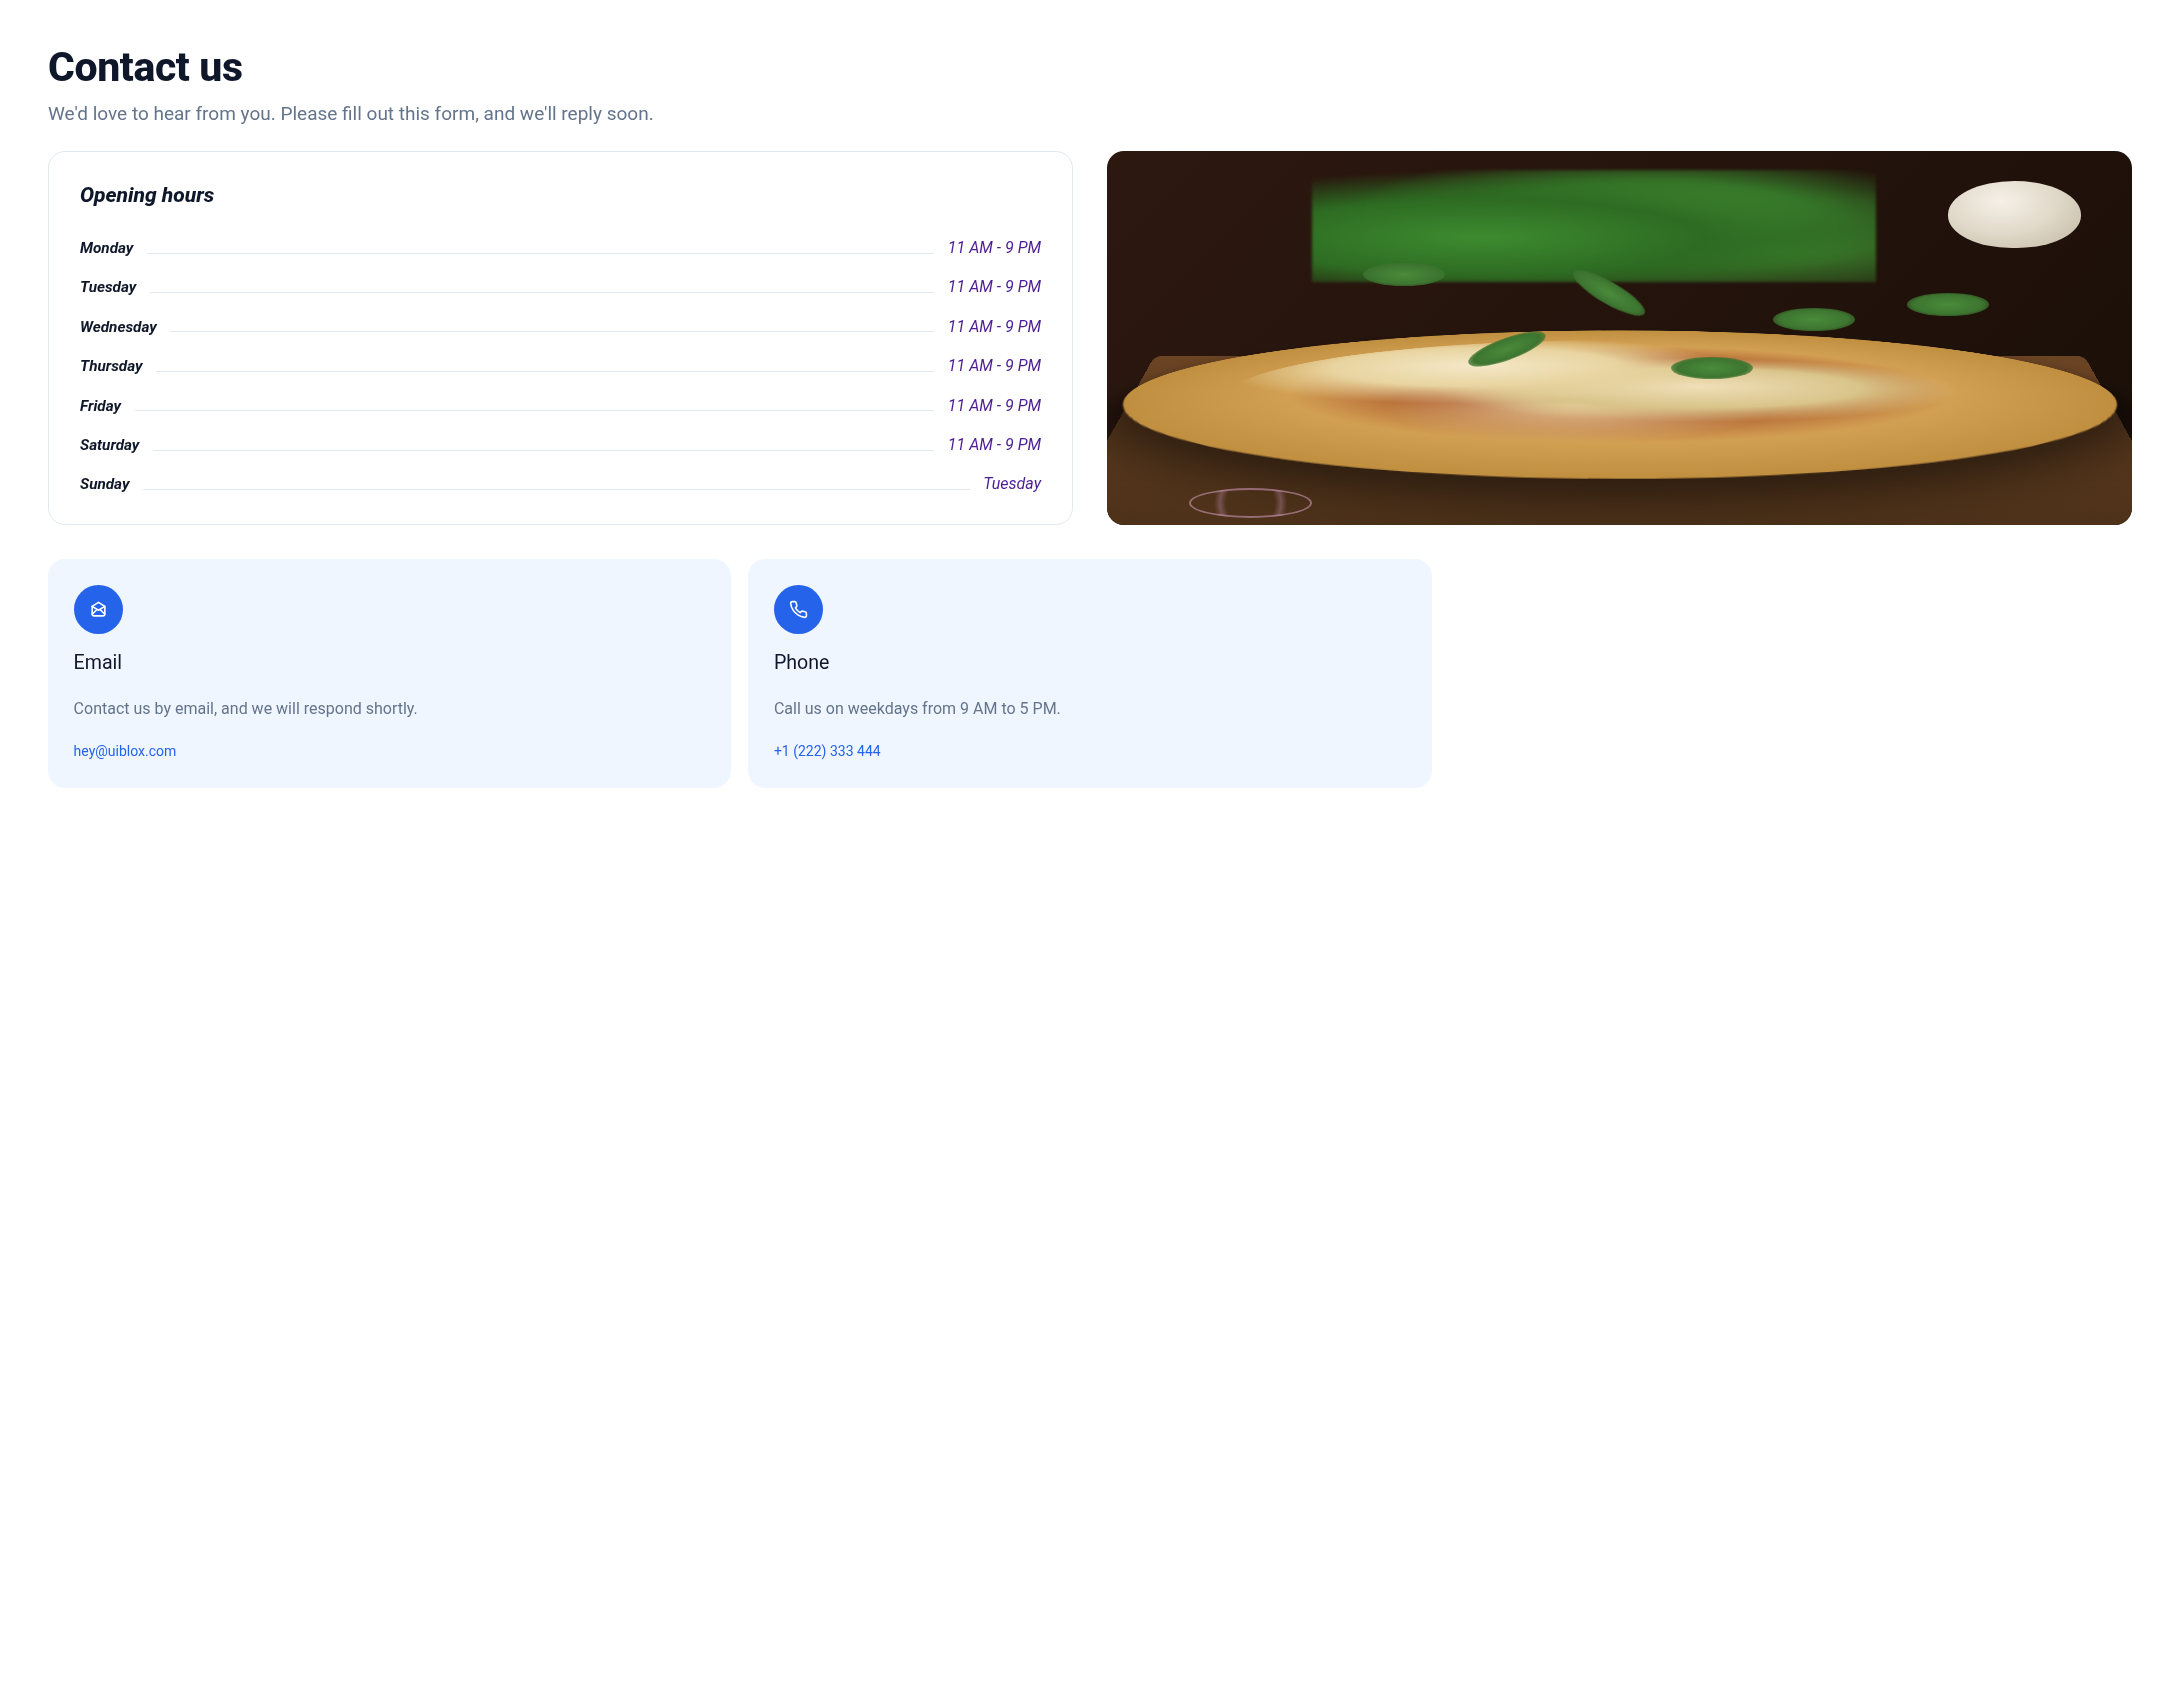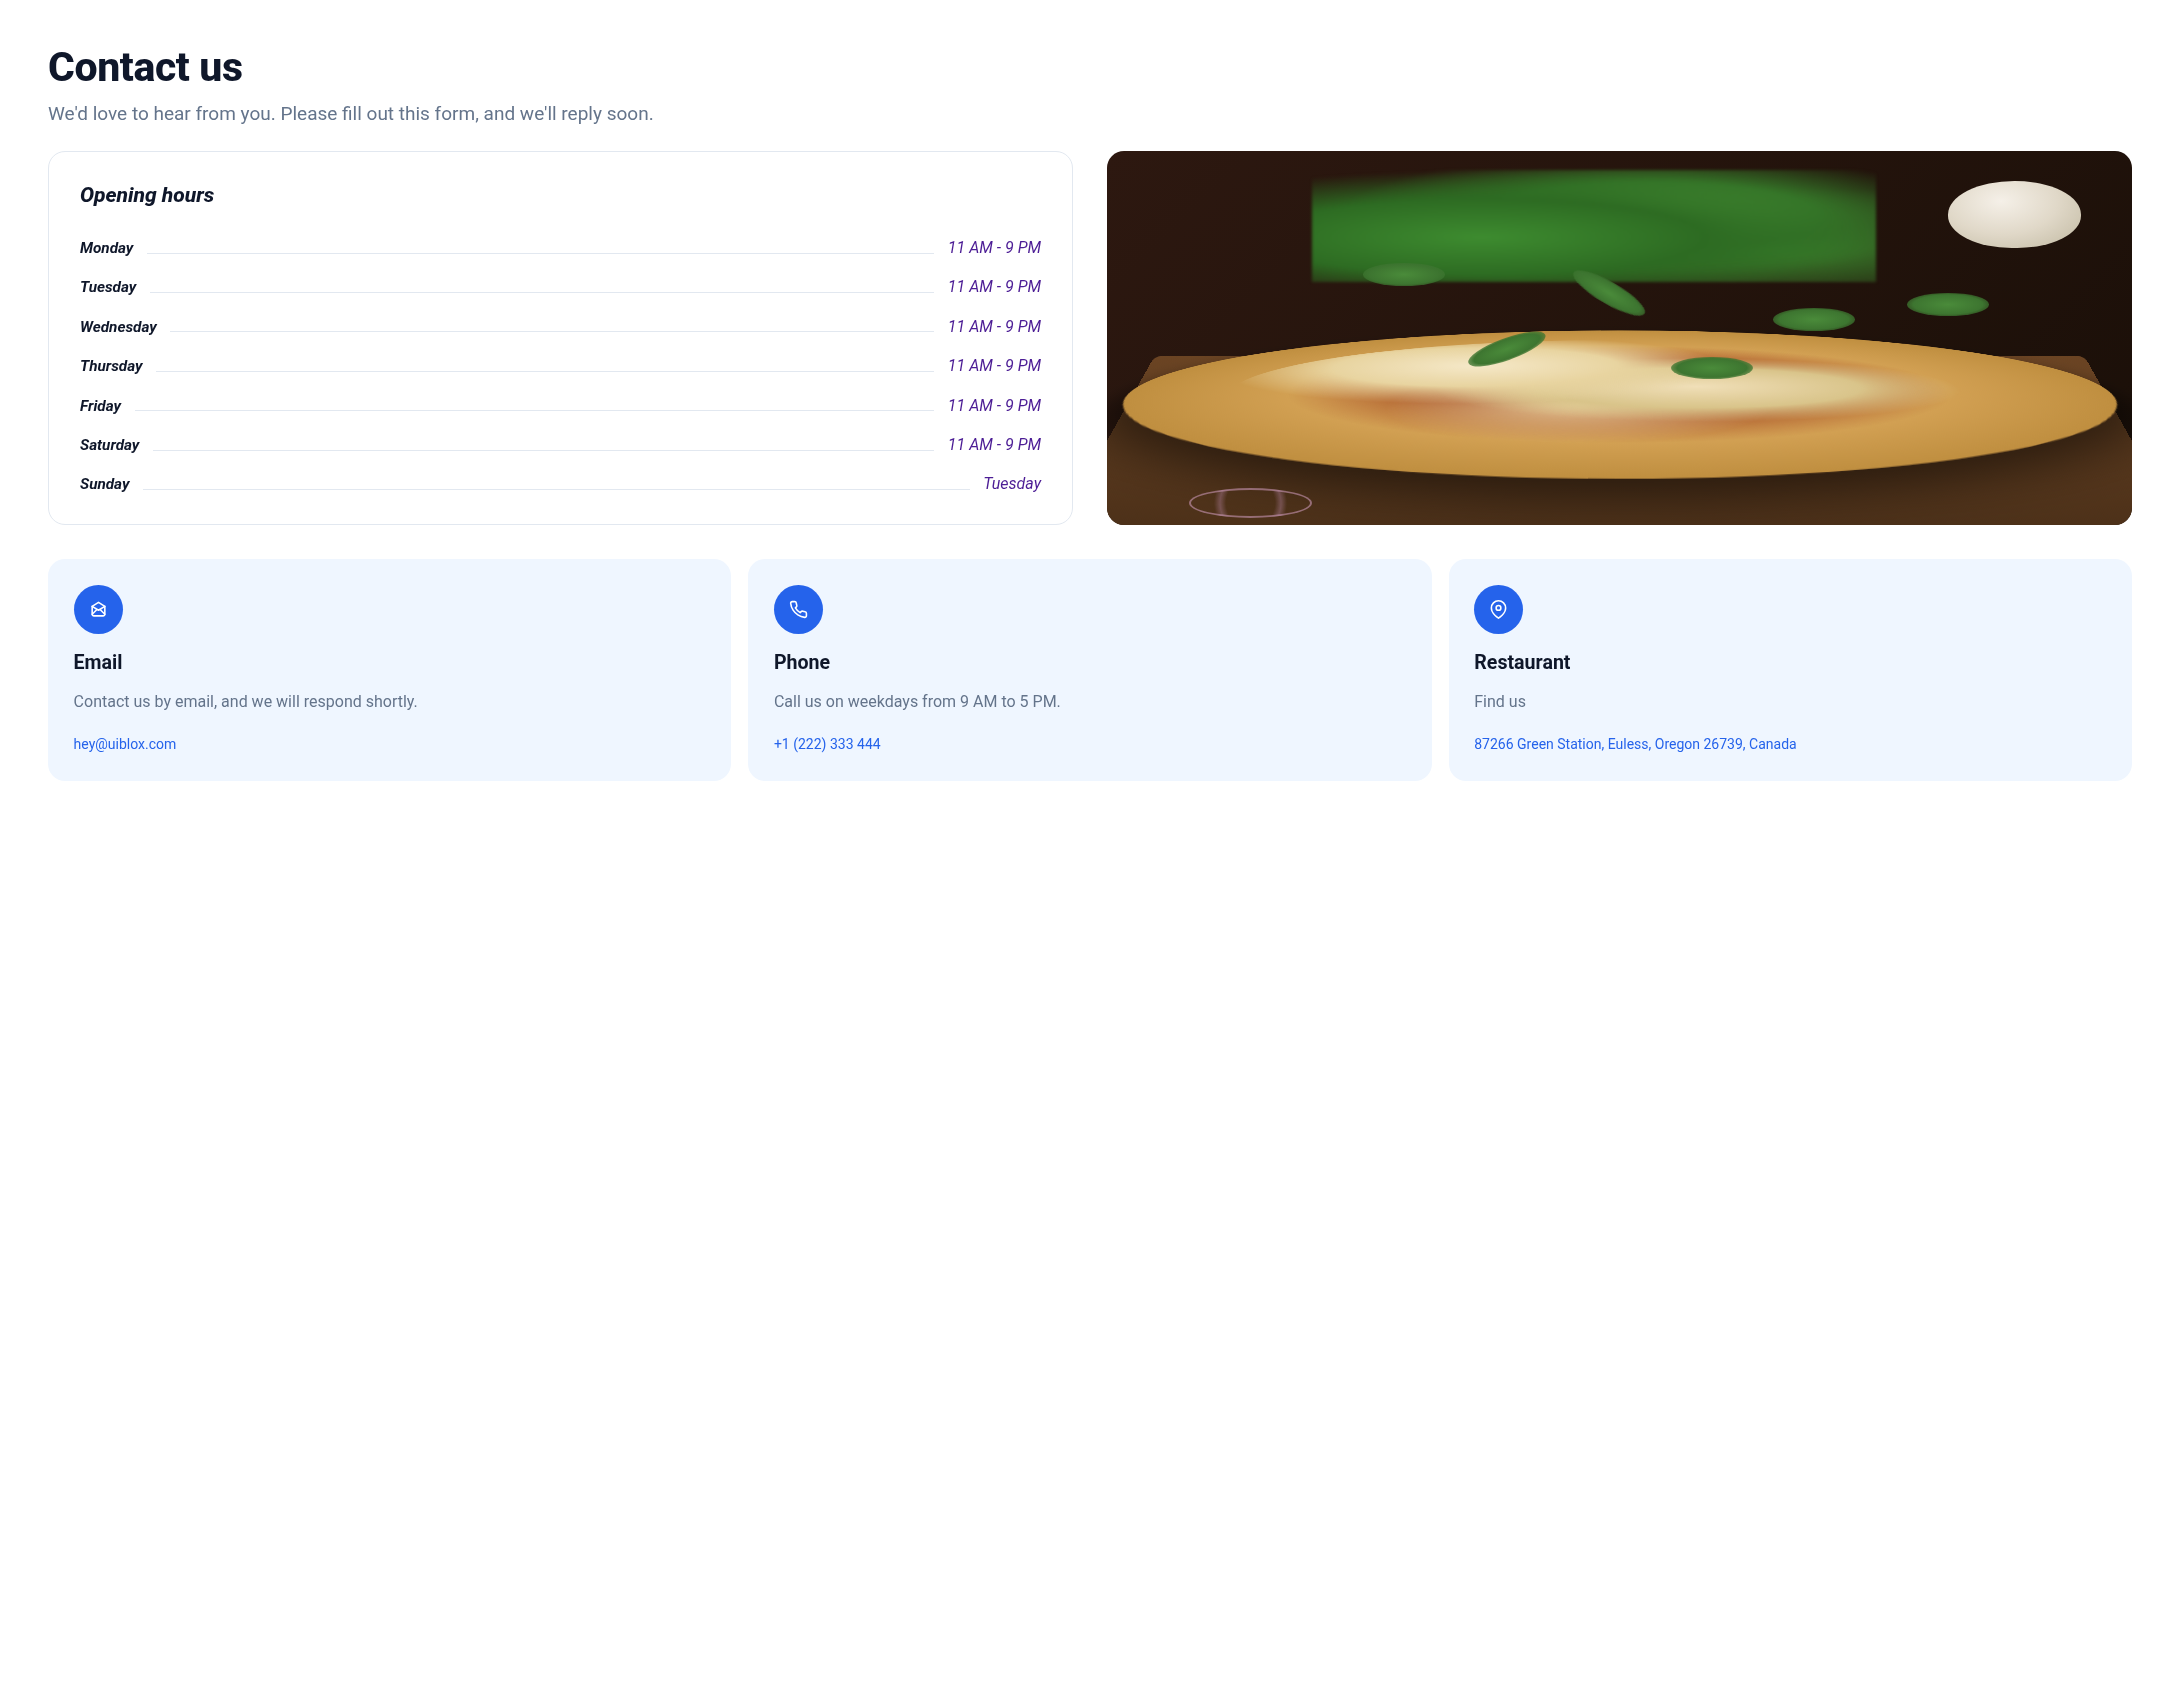"Email" .card-title { font-weight: 700 -> 400; margin-bottom: 16px -> 23px }
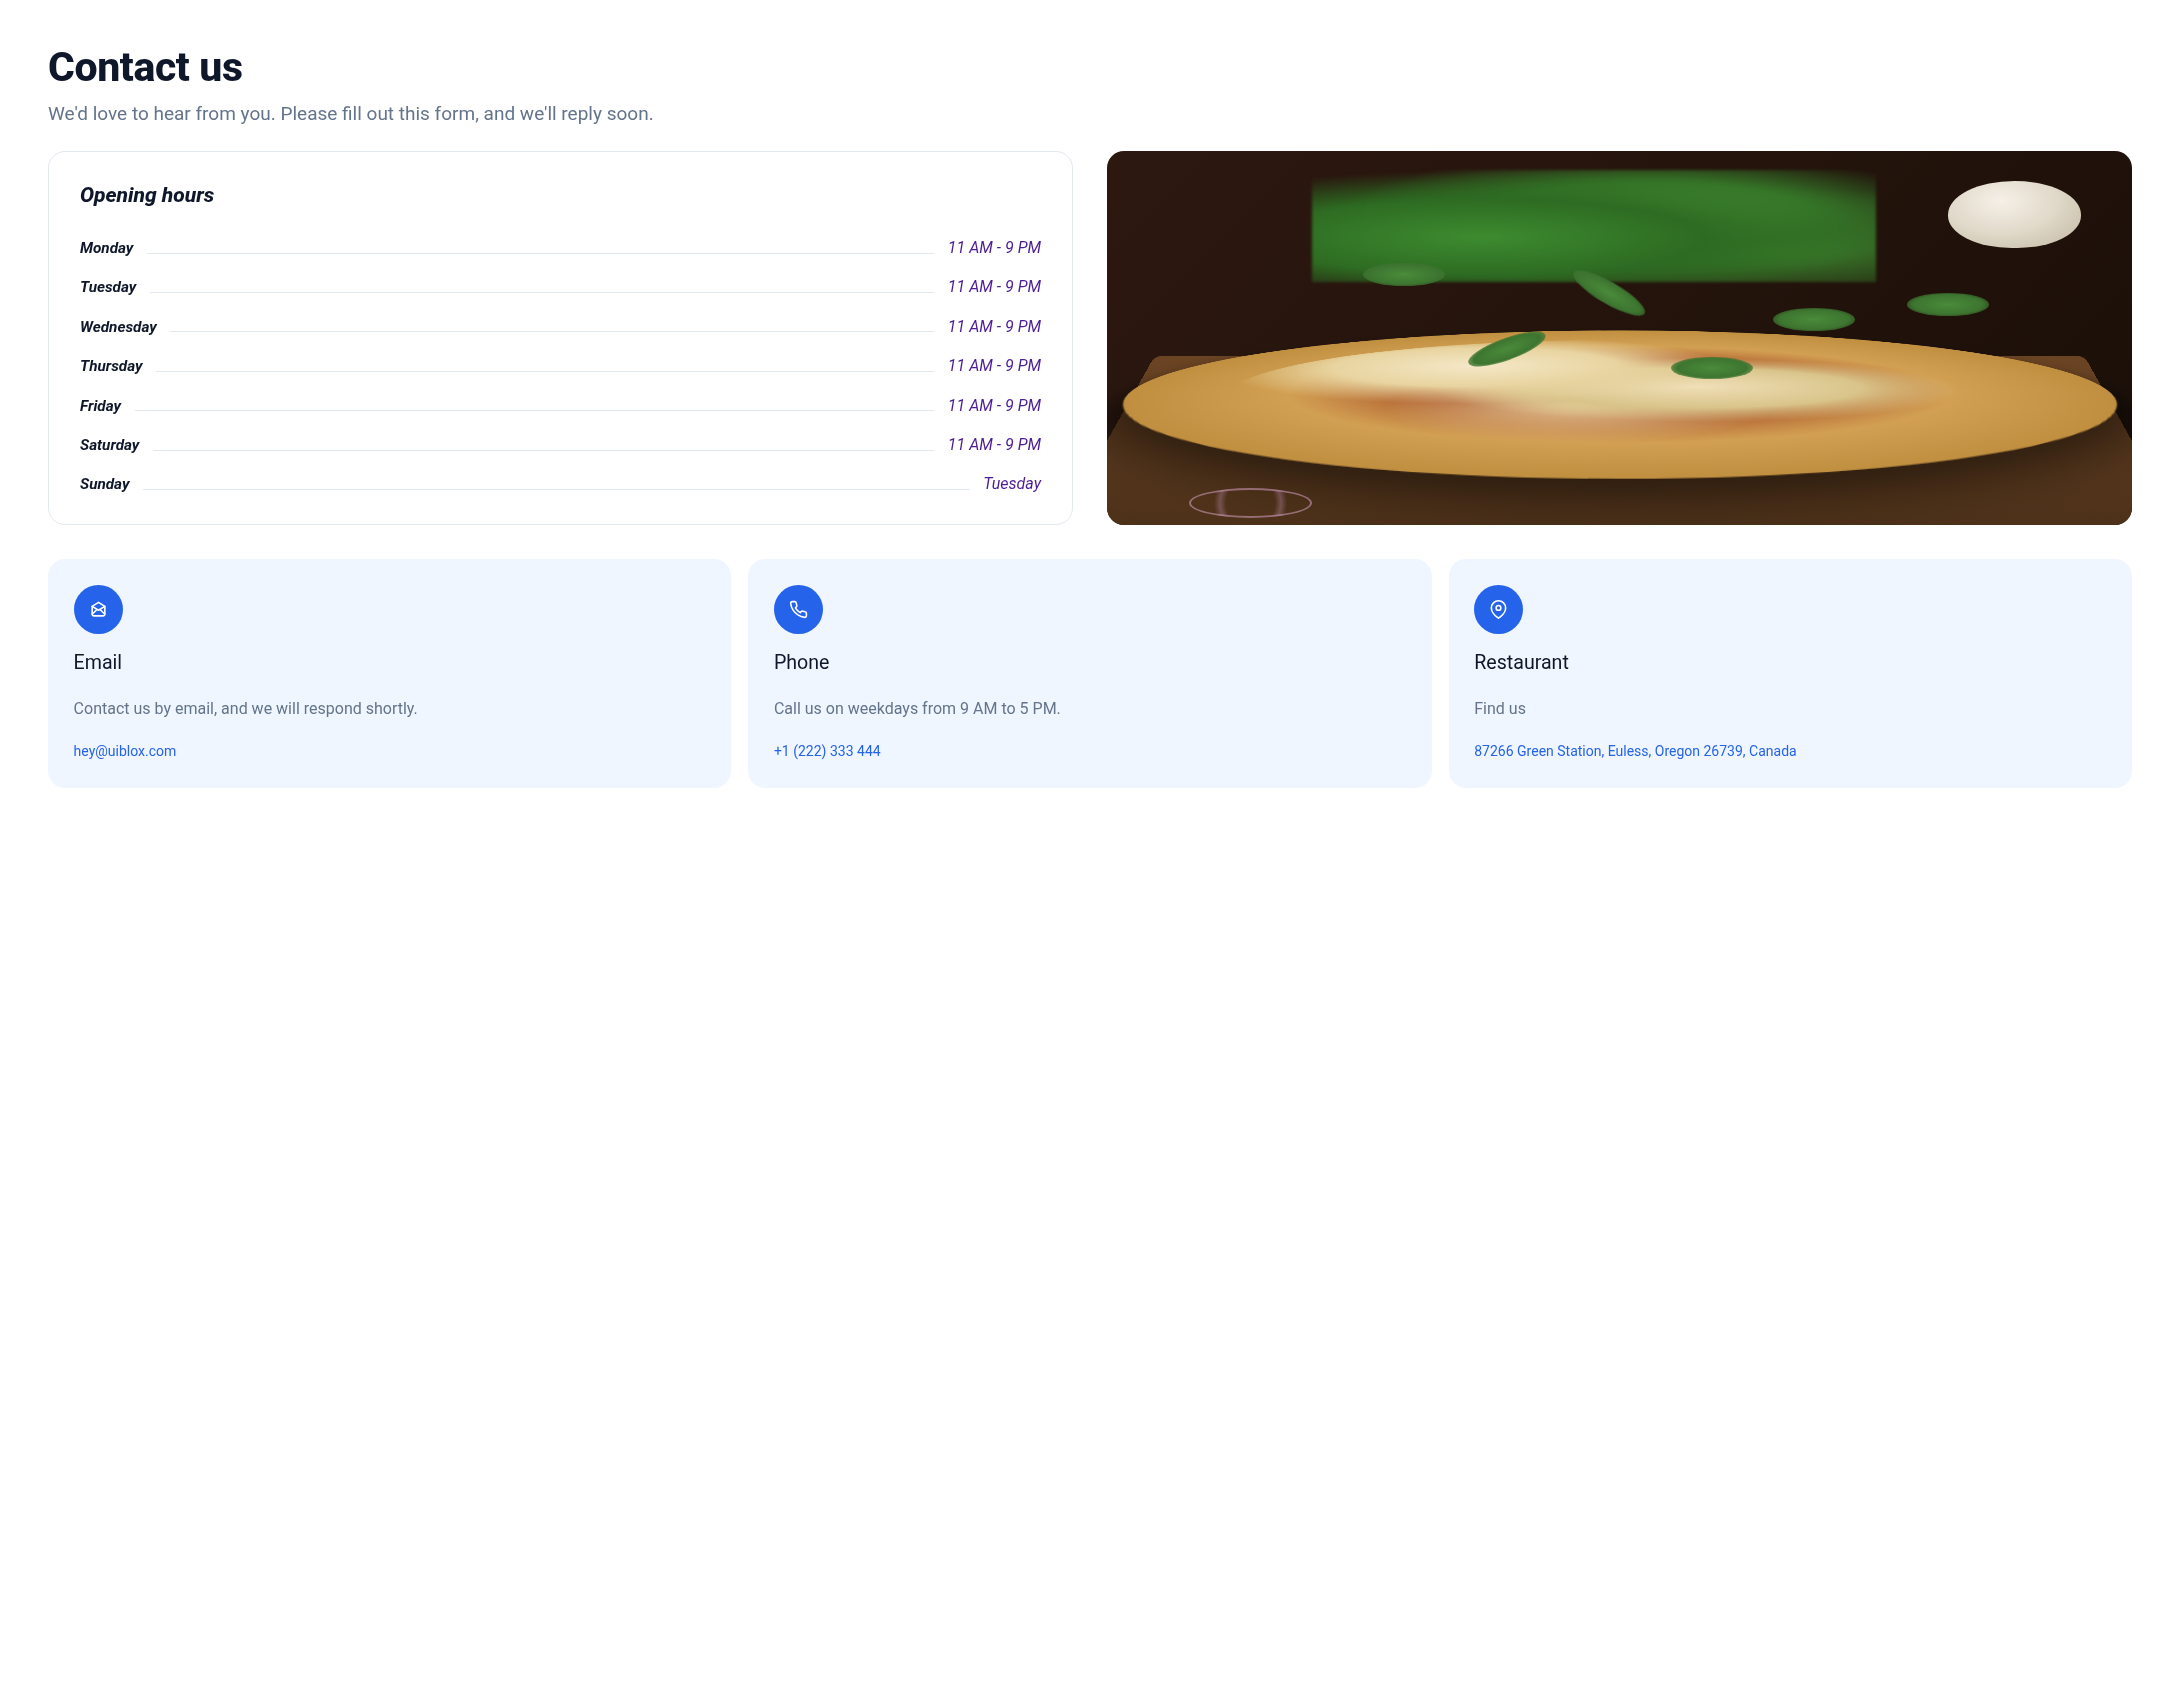"Restaurant" div.info-card { html: <div> <div> <svg> <path></path> <circle></circle> </svg> </div> <h3>Restaurant</h3> <p>Find us</p> <a>87266 Green Station, Euless, Oregon 26739, Canada</a> </div> -> none }
